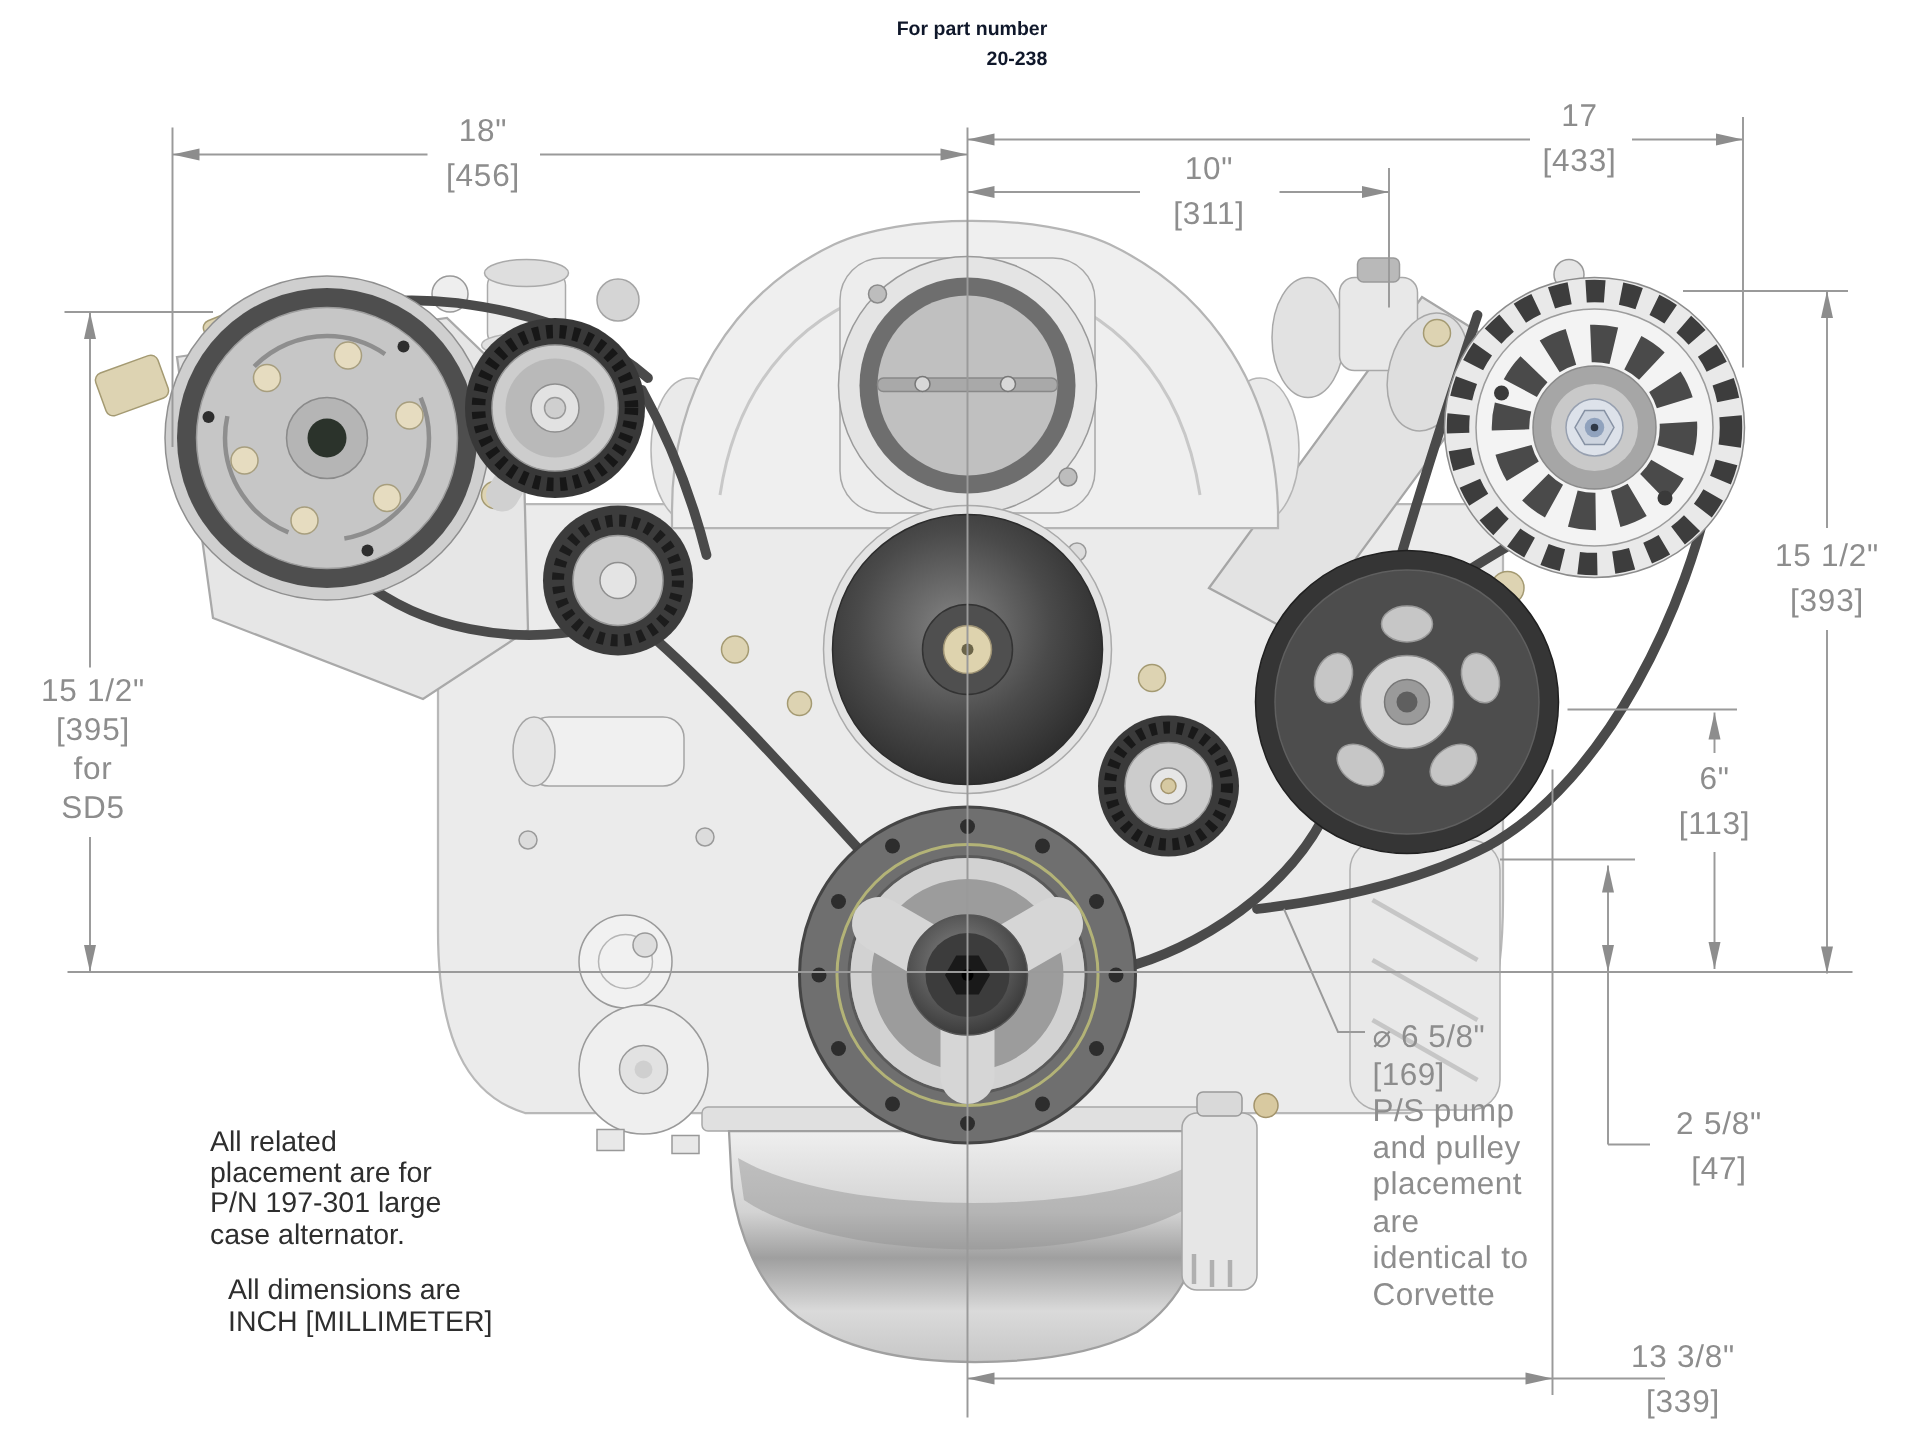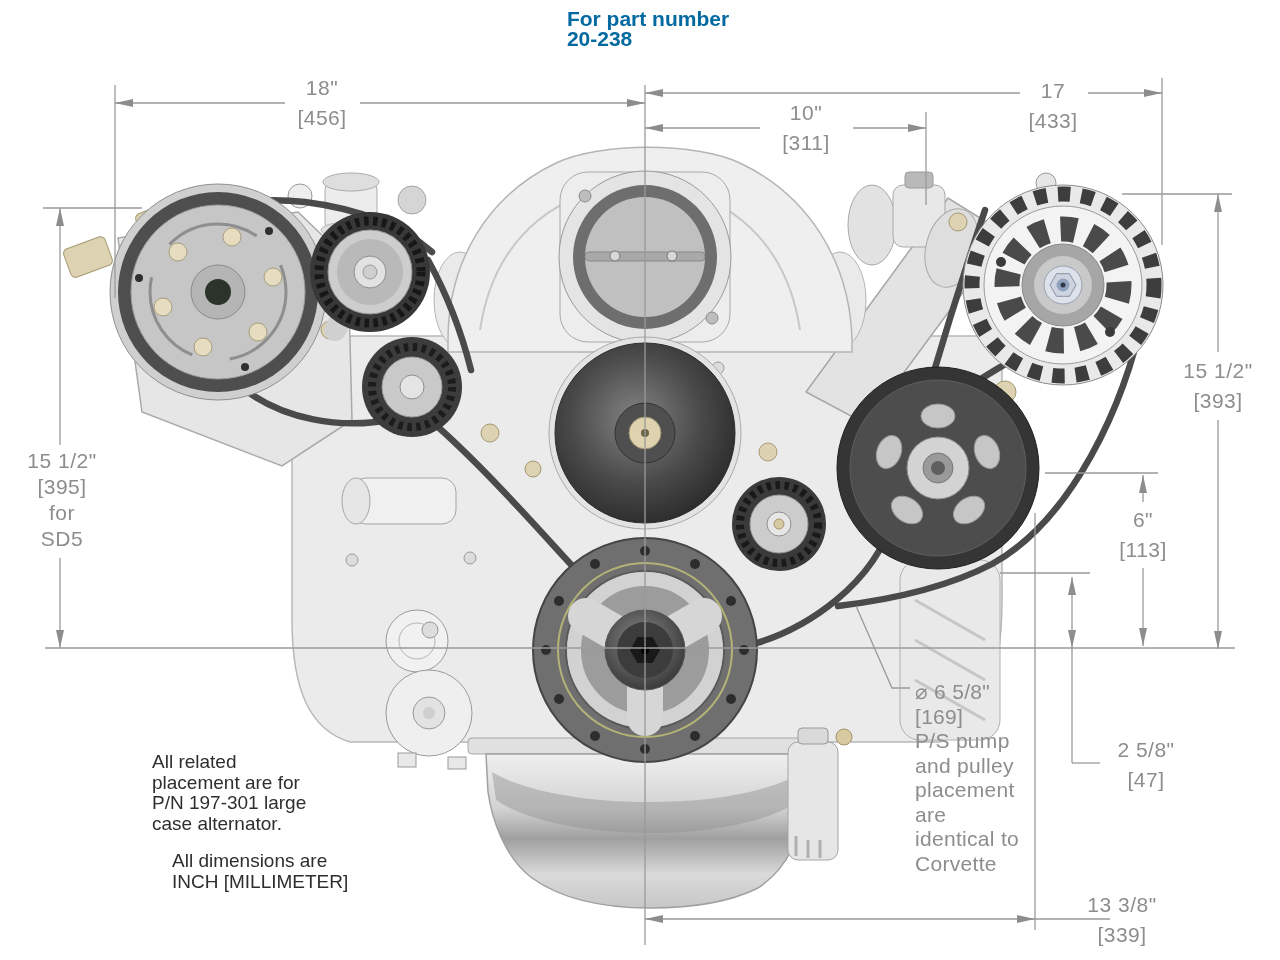"For part number" .title { color: #0369a1 -> #0f172a; font-size: 21px -> 13px; text-align: left -> right }
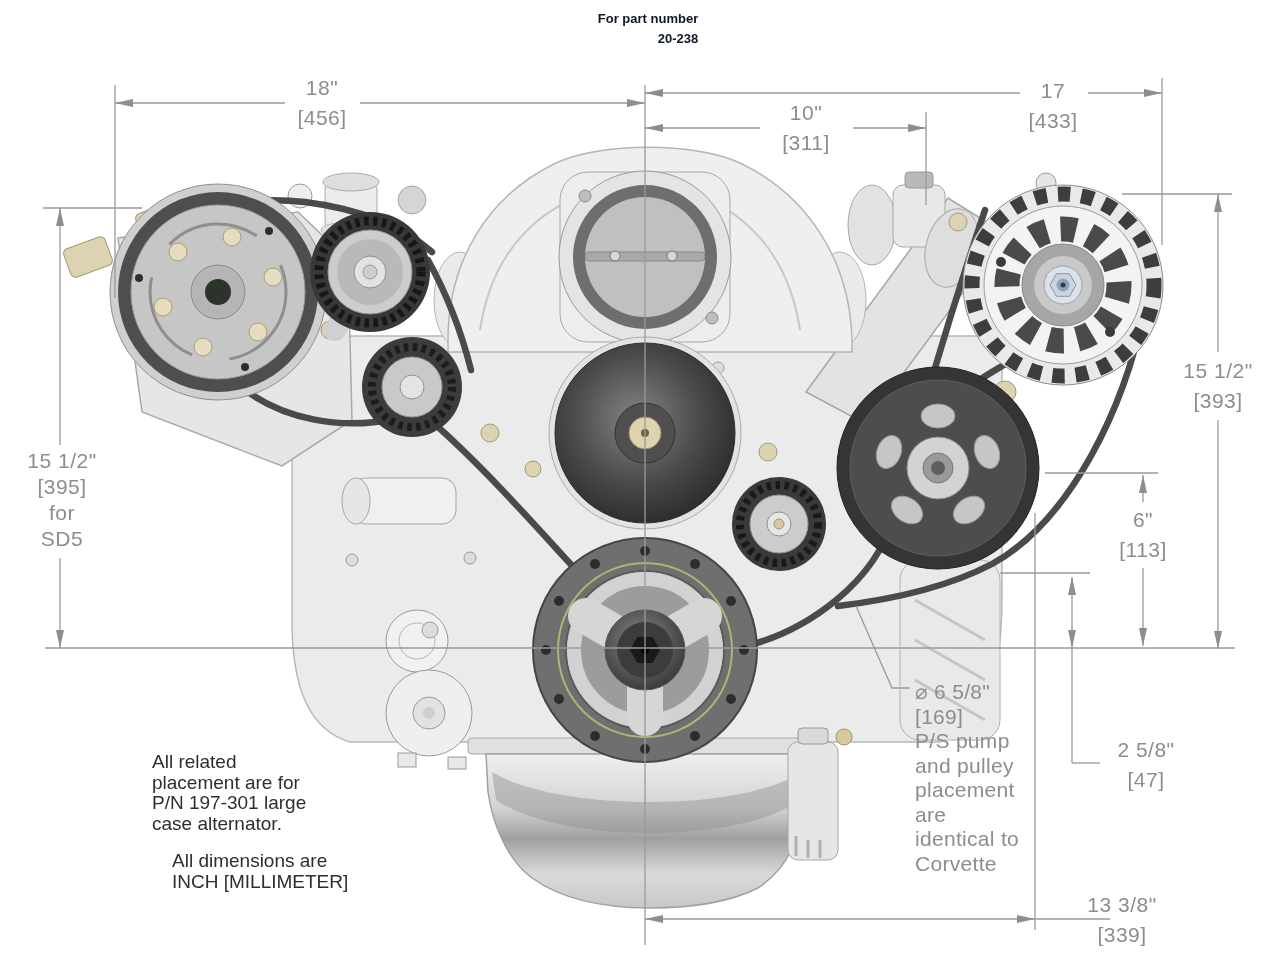"17" div.txt { top: 106px -> 93px }
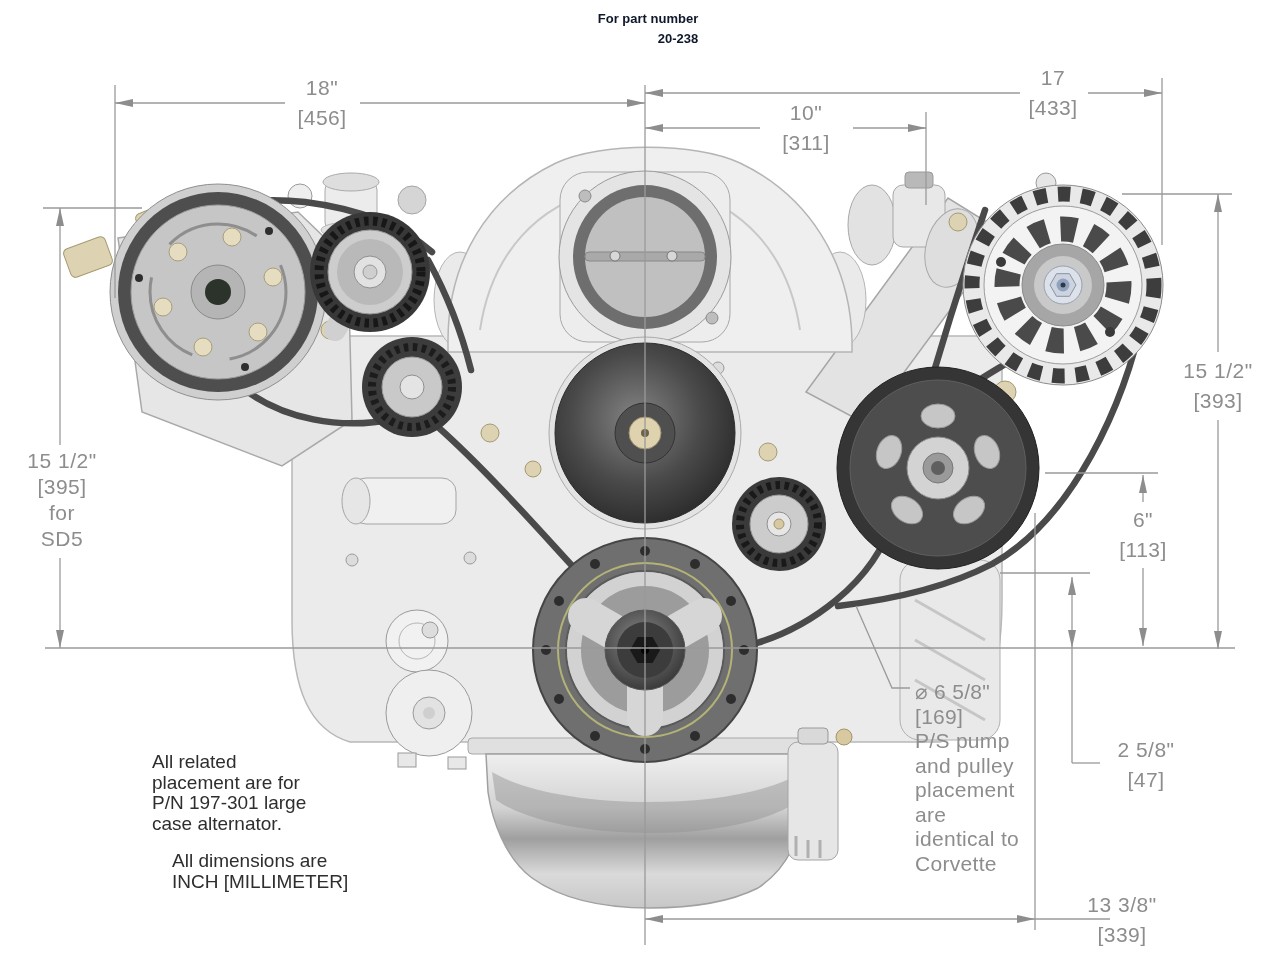"All related" div.txt { left: 152px -> 140px }
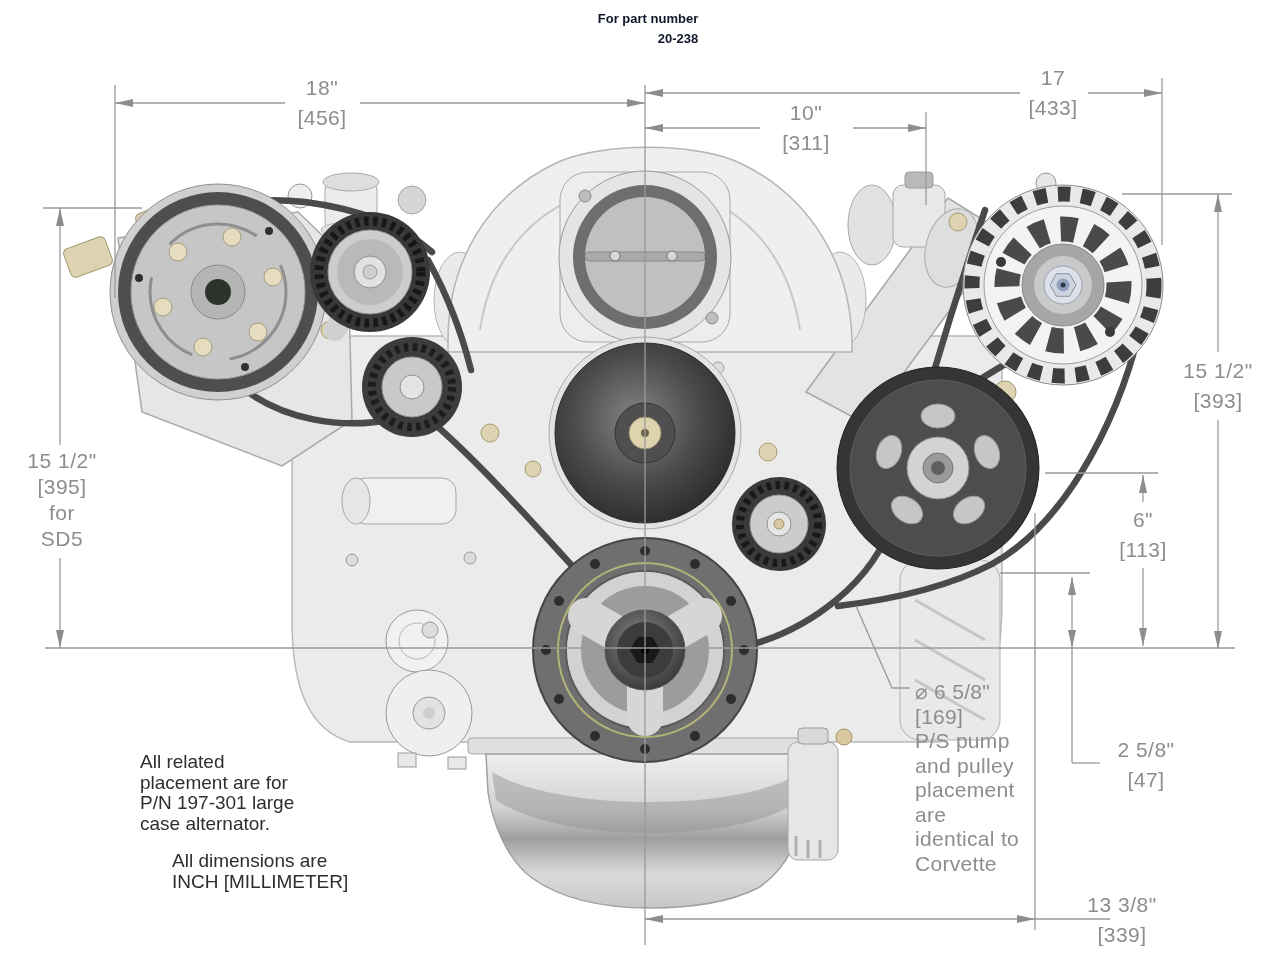"All dimensions are" div.txt { margin-left: 20px -> none }
